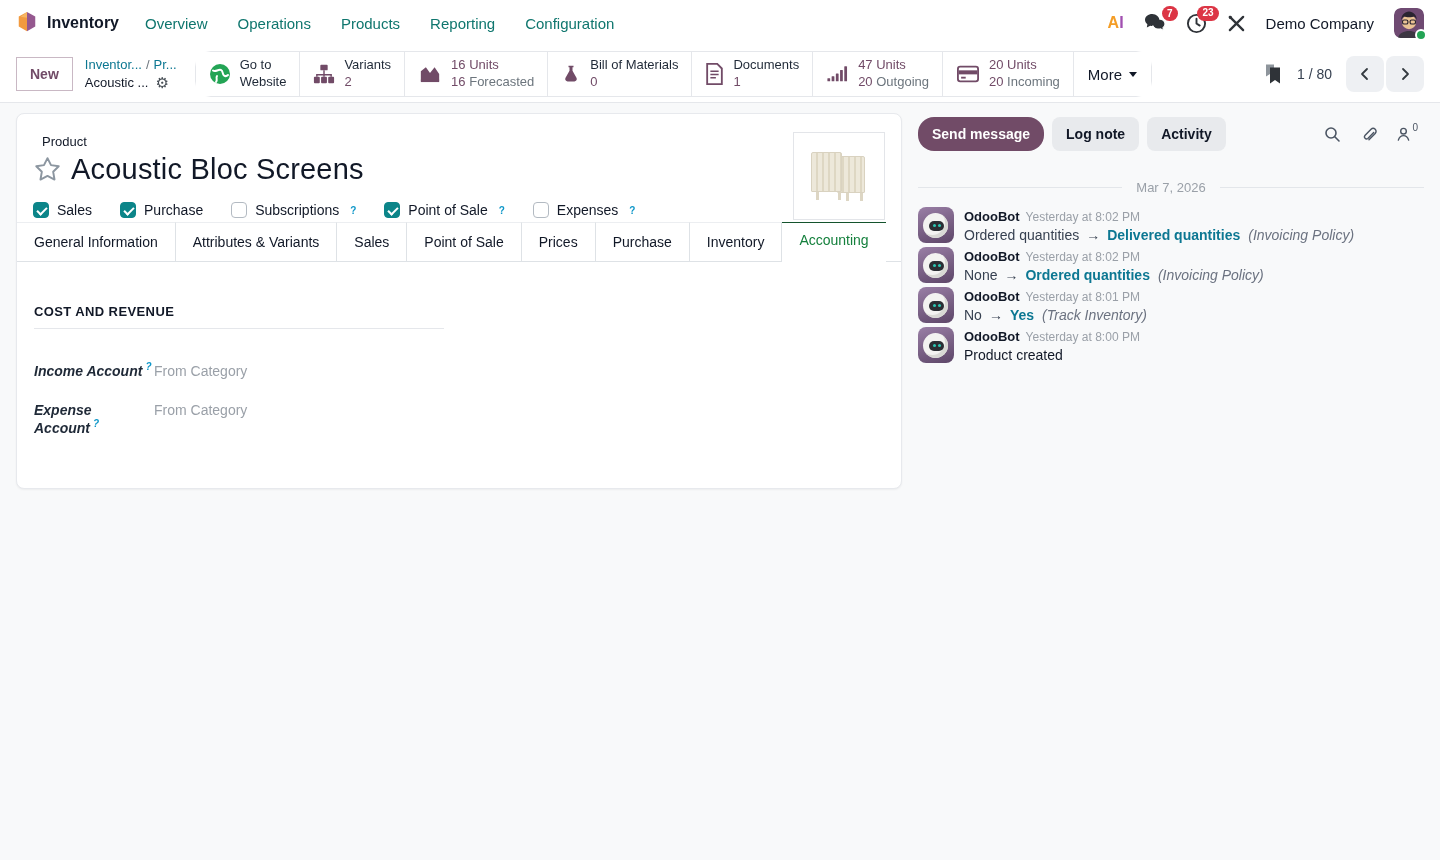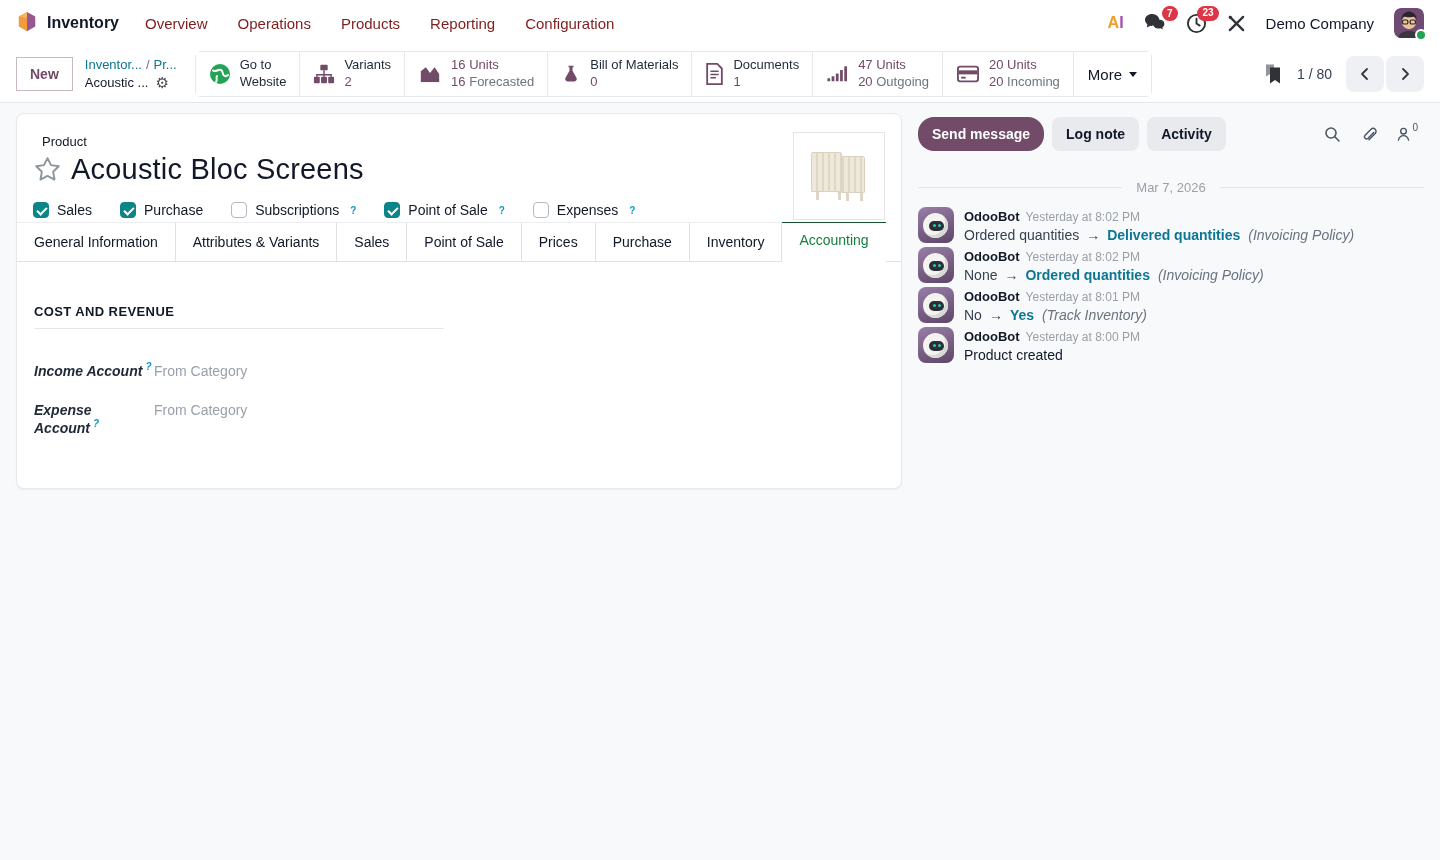"Overview" .nav-menu { color: #7f1d1d -> #0f766e }
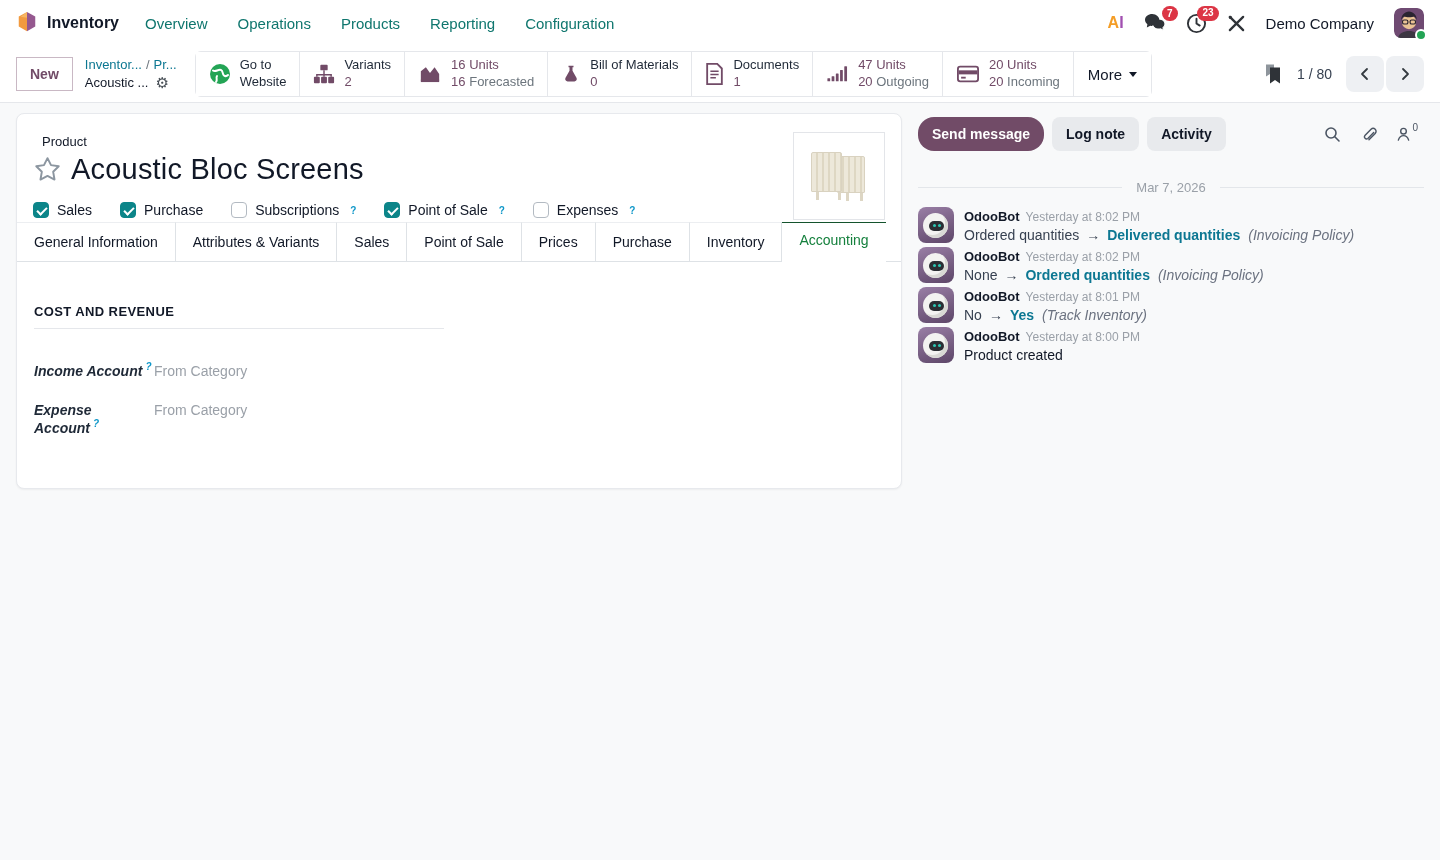"Go to" .stat-strip { border-radius: 6px -> 16px }
